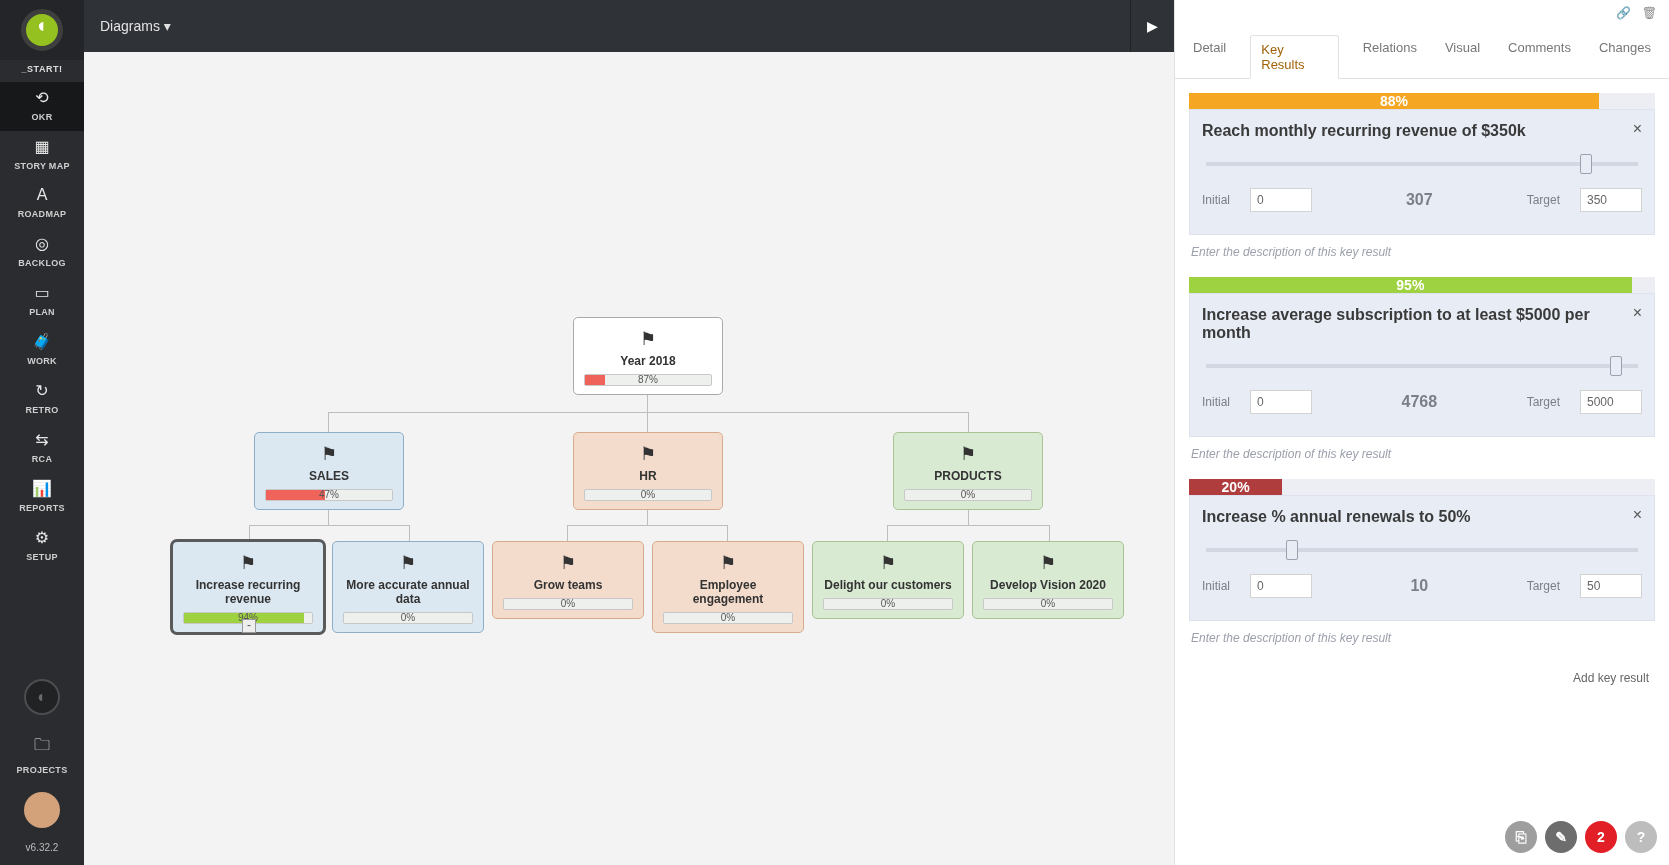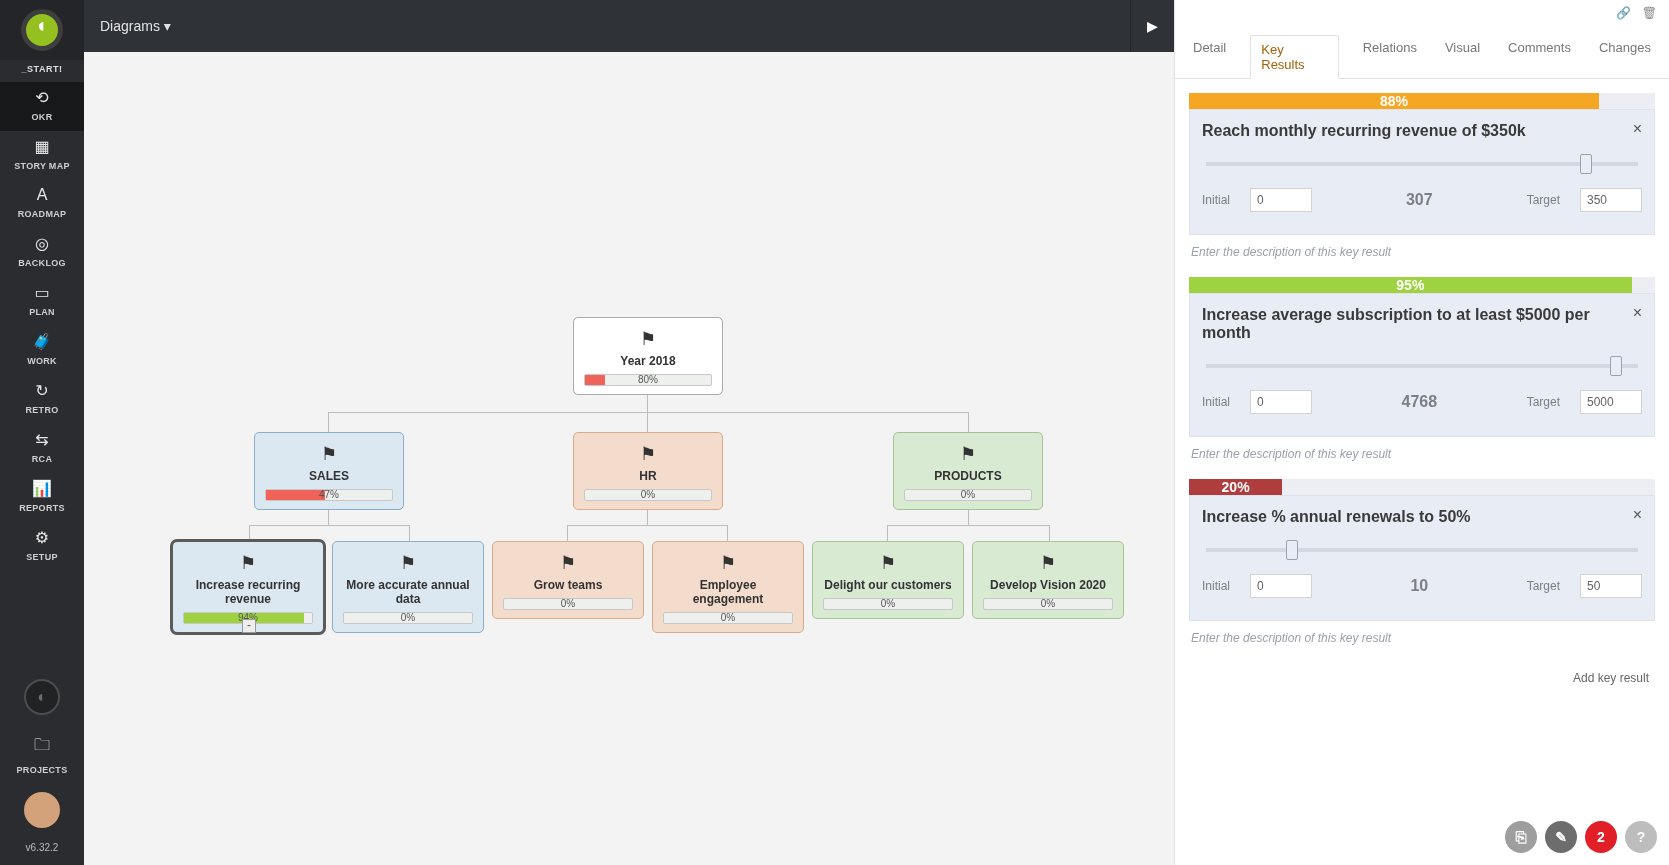"80%" div.plabel { text: 80% -> 87% }
